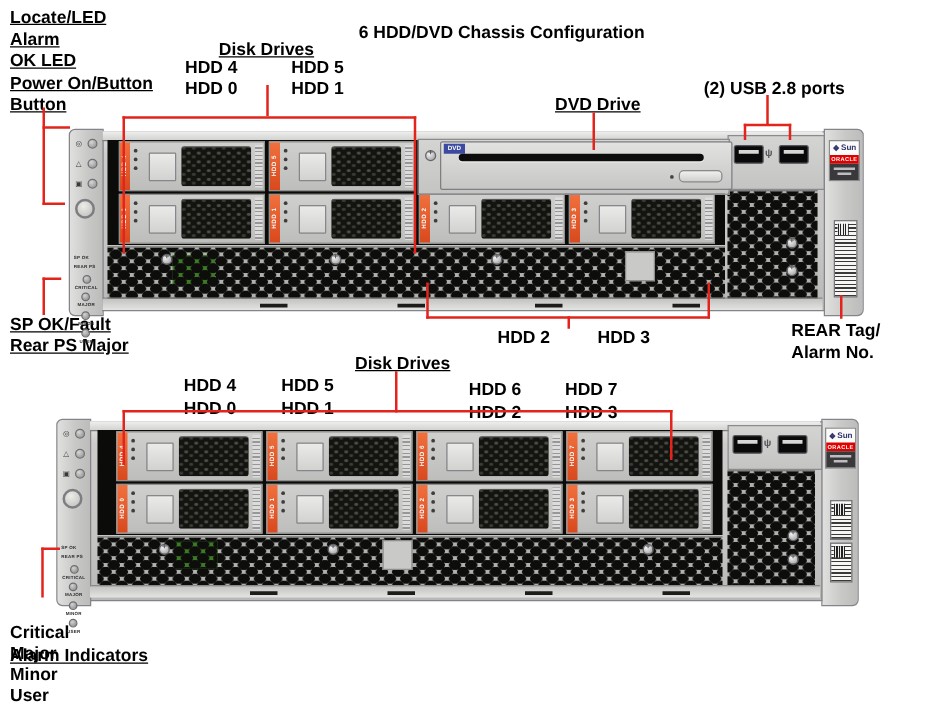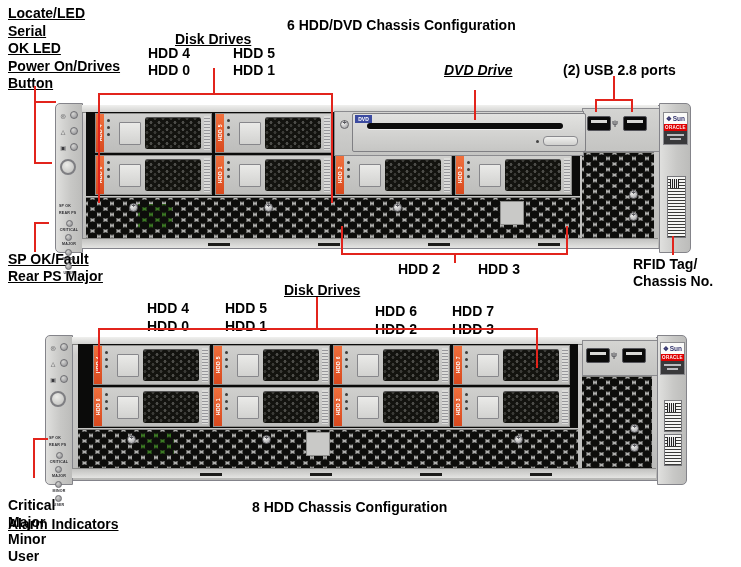"Serial" div.u { text: Serial -> Alarm }
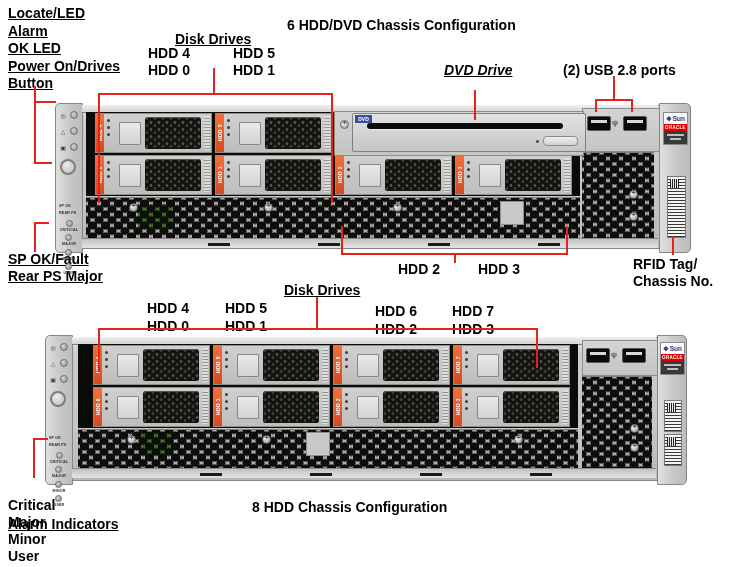"Power On/Drives" div.u { text: On/Drives -> On/Button }
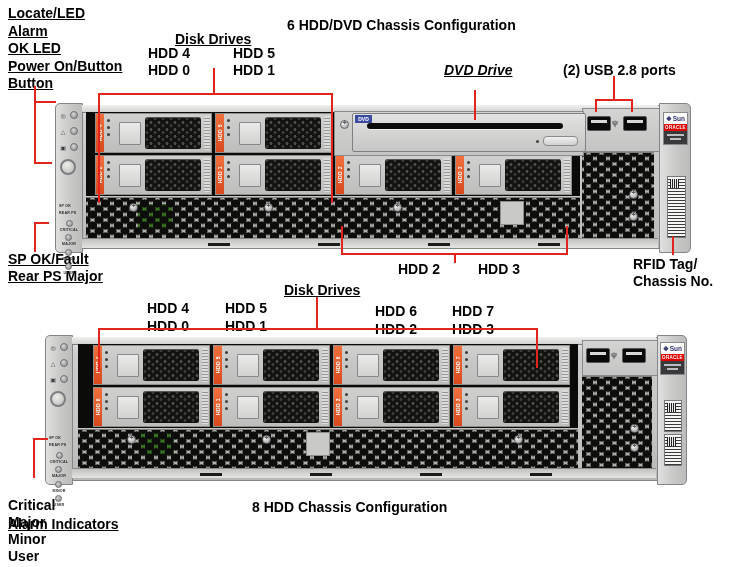"DVD Drive" div.ann { font-style: italic -> none; top: 63px -> 76px }
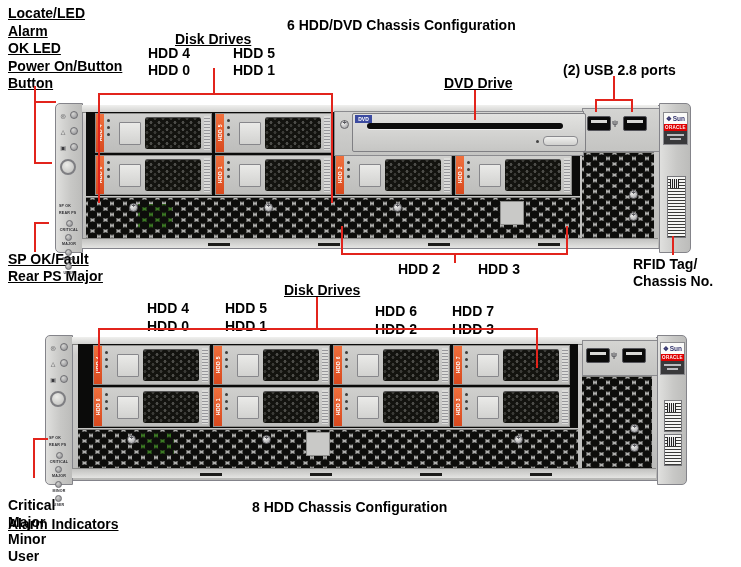"RFID Tag/" div.ann { text: RFID -> REAR }
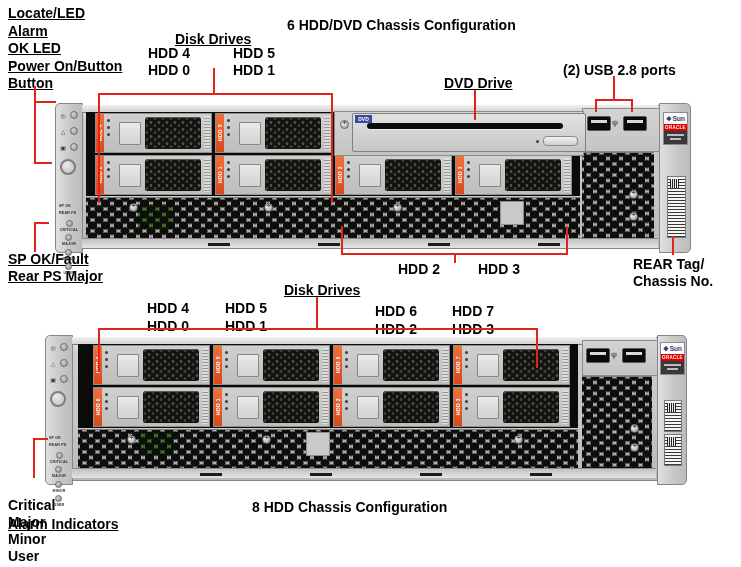"Chassis No." div.ann { text: Chassis -> Alarm }
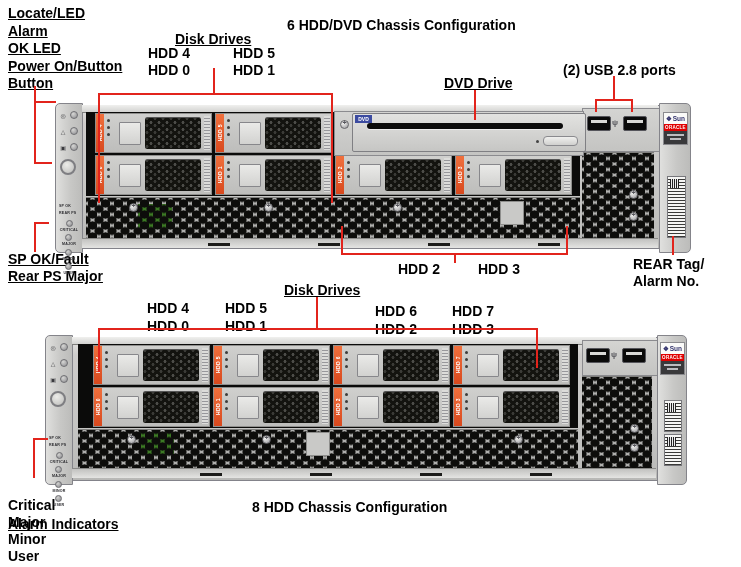"8 HDD Chassis Configuration" div.ann { html: <div>8 HDD Chassis Configuration</div> -> none }
